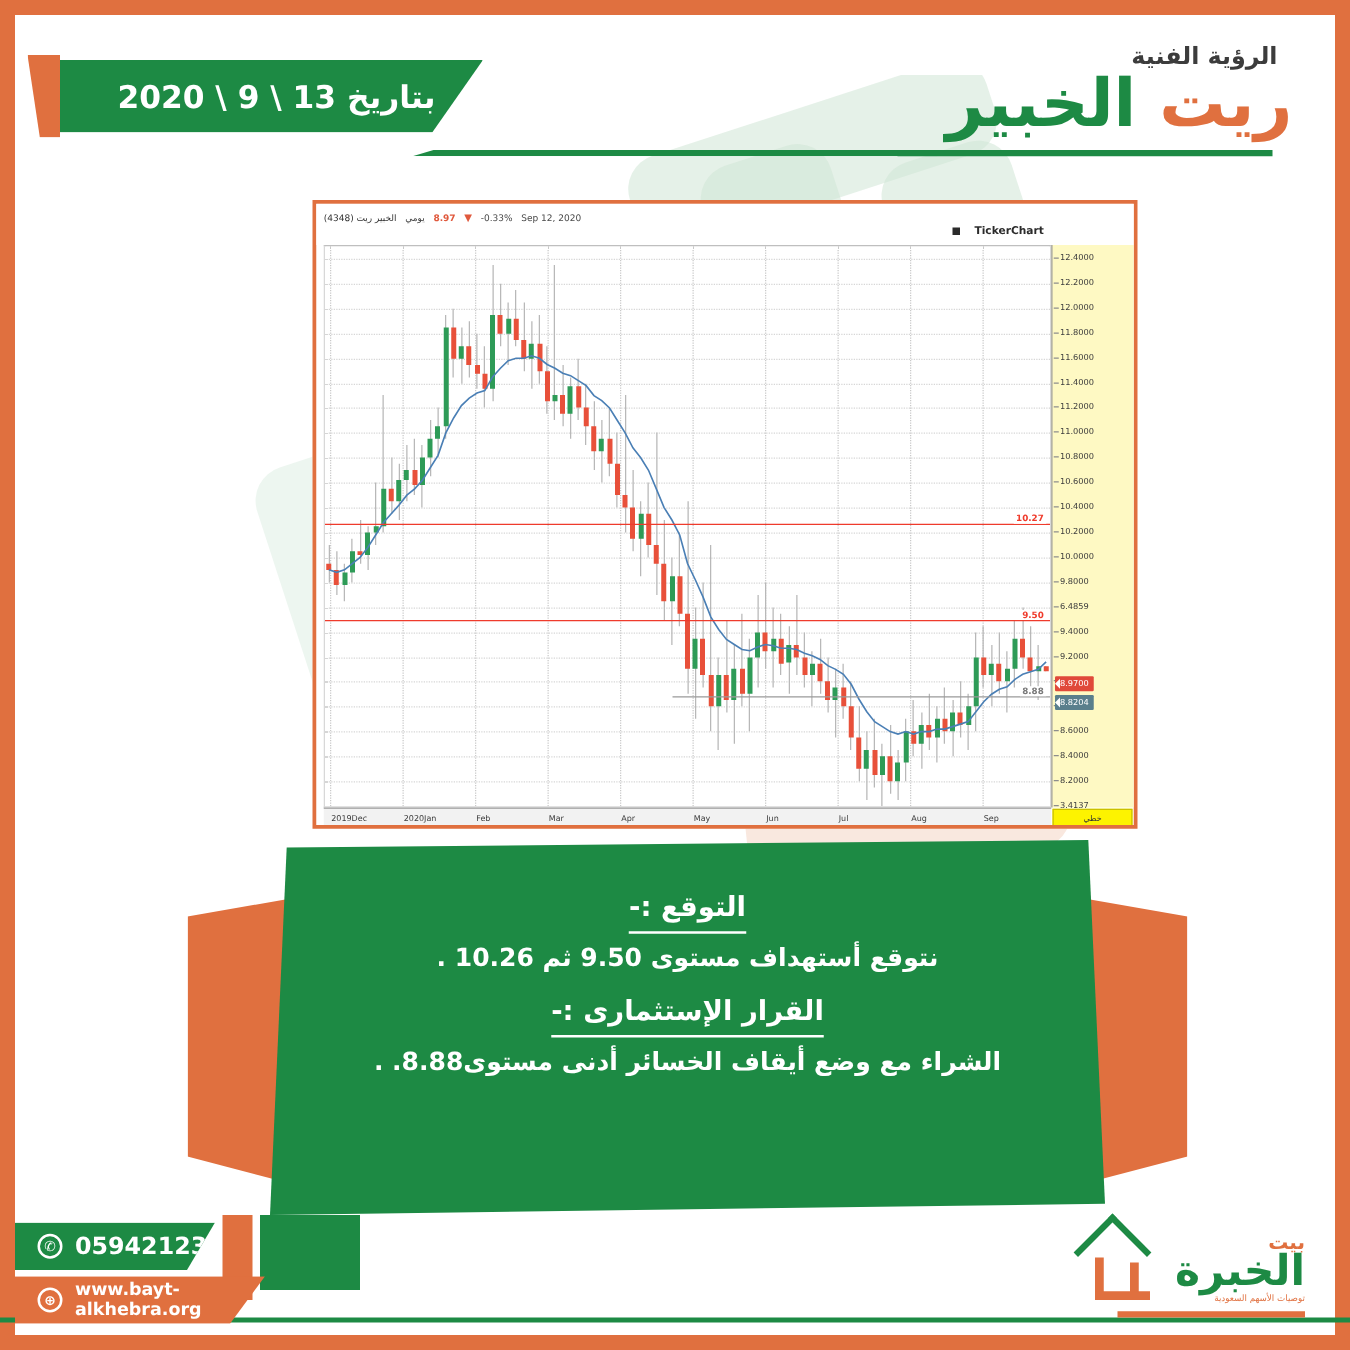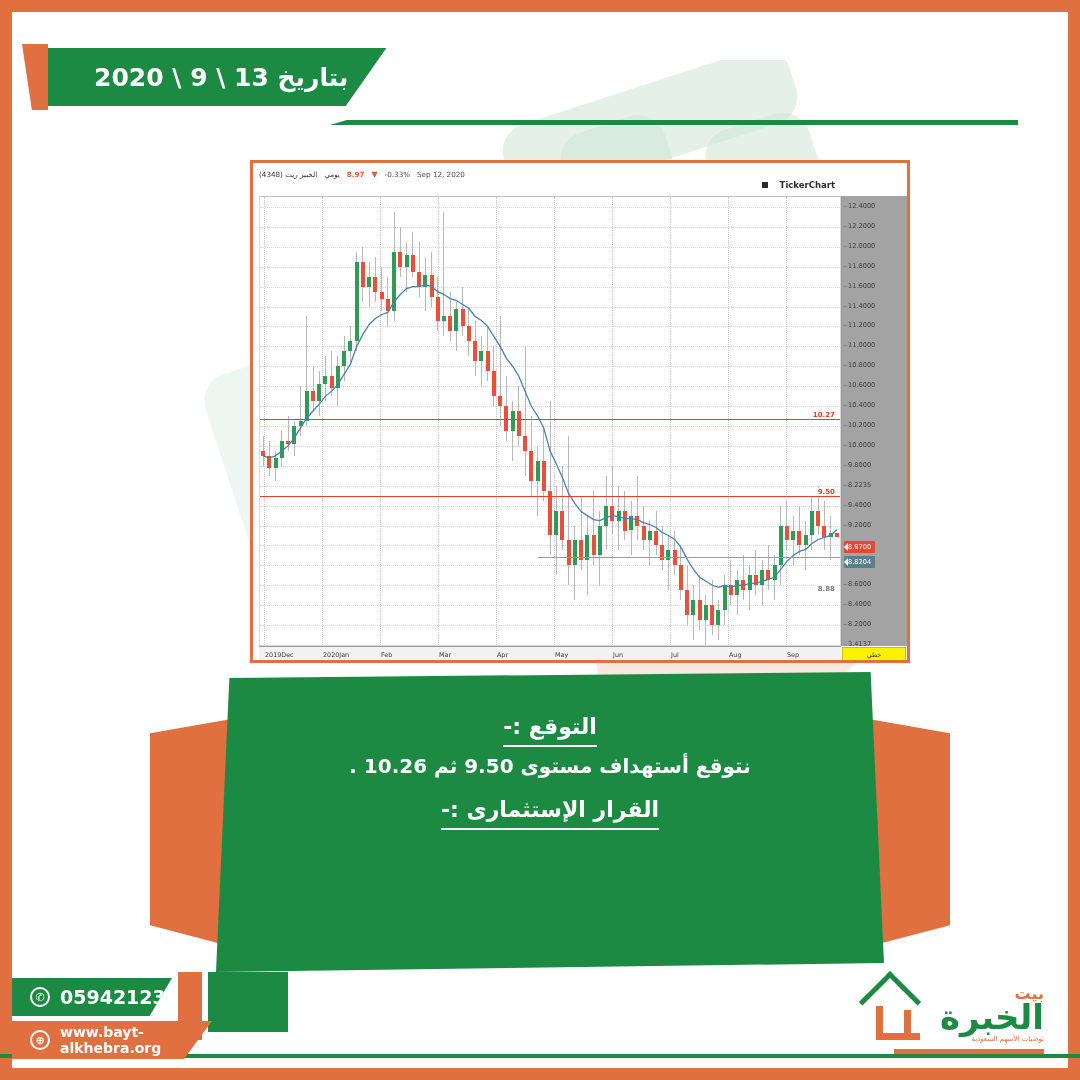"الرؤية الفنية" div.brand { html: none -> <div> <div>الرؤية الفنية</div> <div> <span>ريت</span> <span>الخبير</span> </div> </div> }
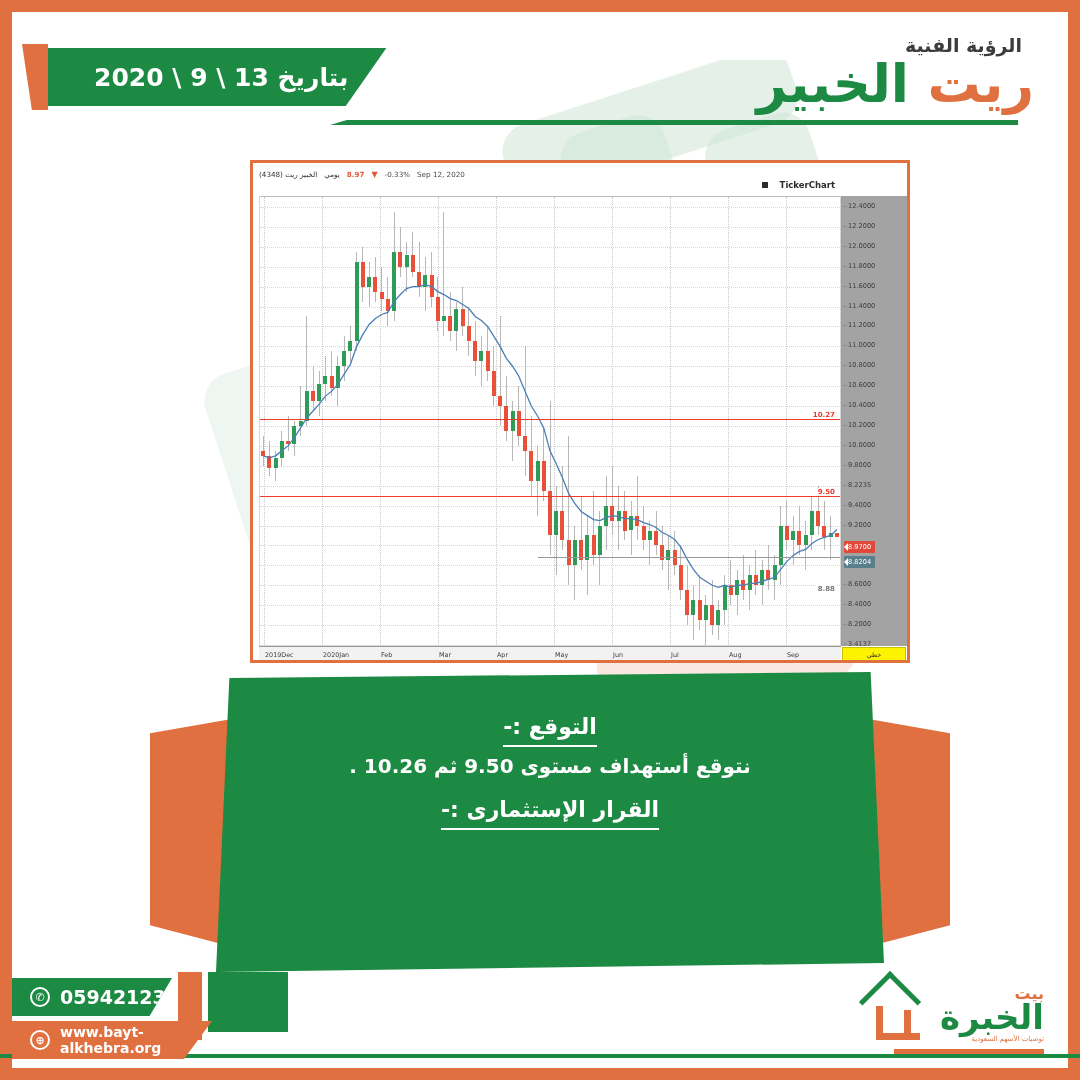"12.4000" .yaxis { background: #a3a3a3 -> #fef9c3 }
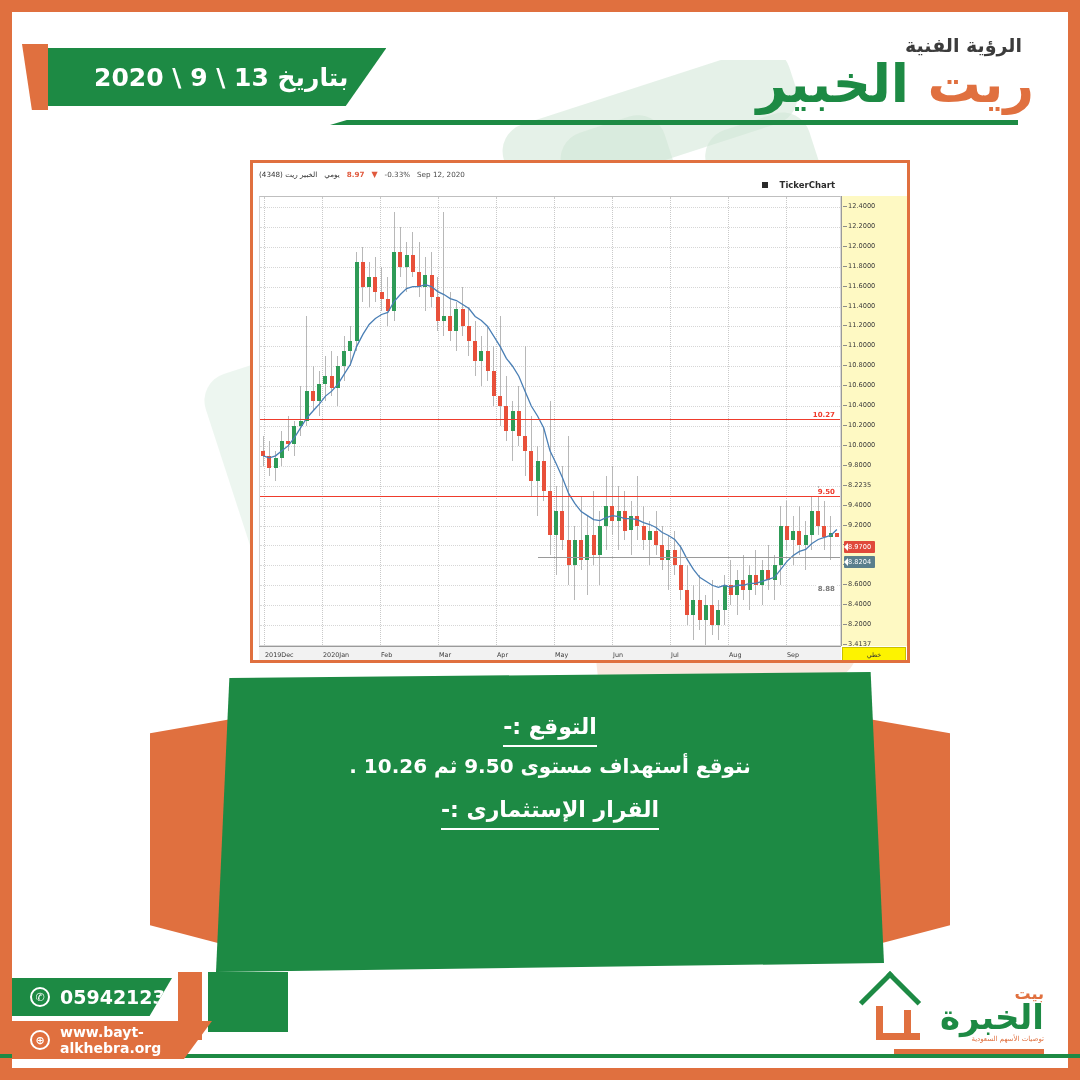"8.2235" div.tk { text: 8.2235 -> 6.4859 }
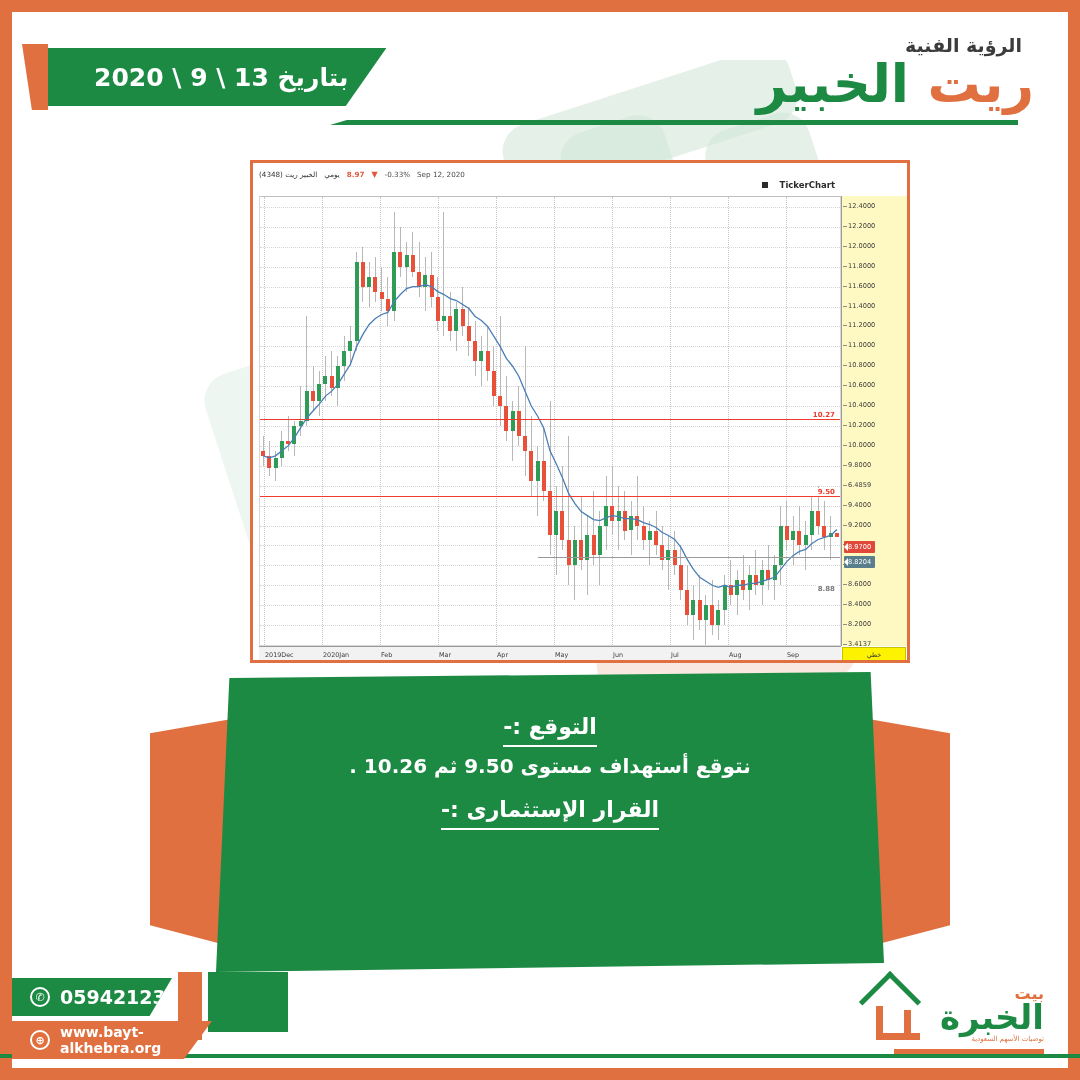"8.88" .lvl.sup .lbl { margin-top: 36px -> none }
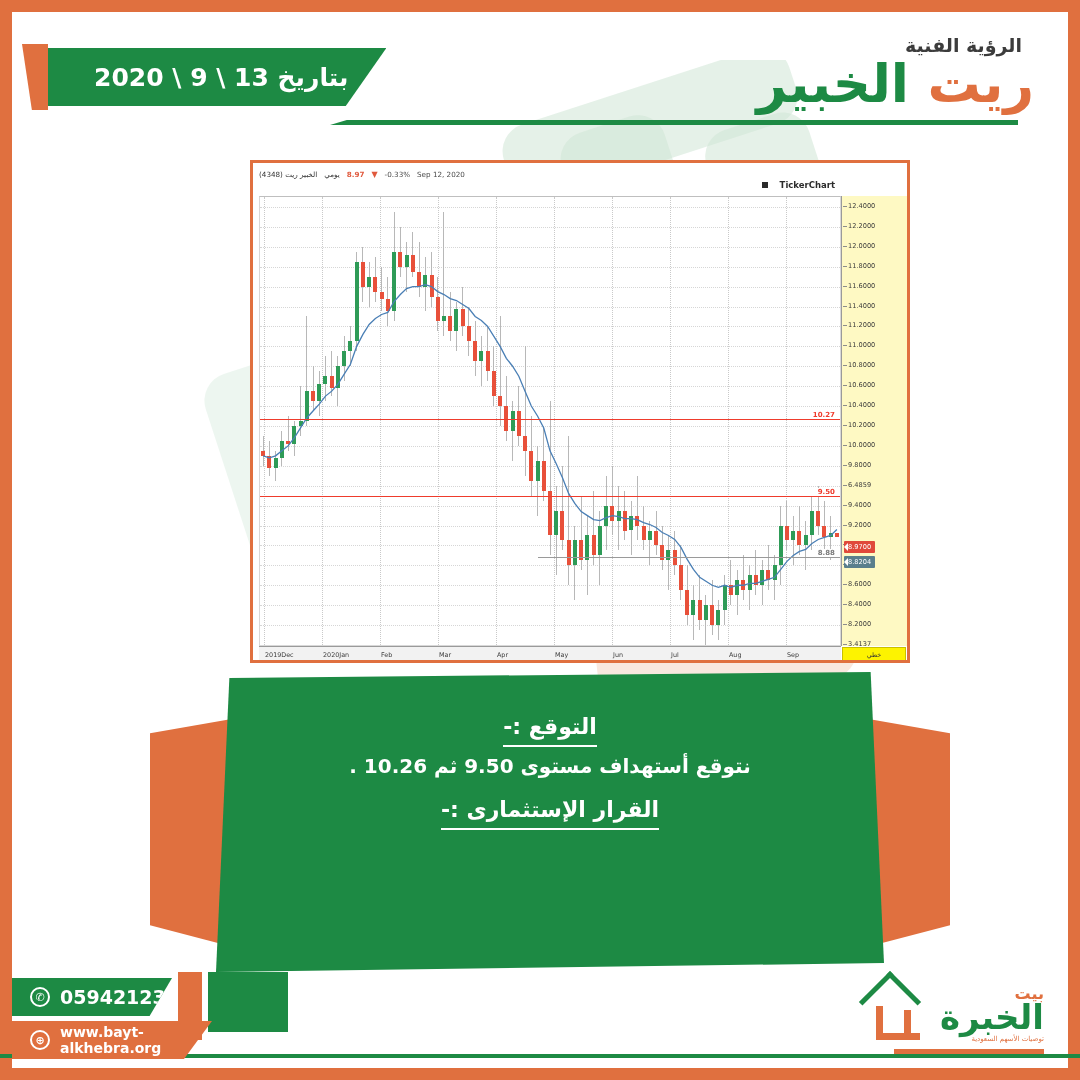"الشراء مع وضع أيقاف الخسائر" div.ln { html: none -> <div>الشراء مع وضع أيقاف الخسائر أدنى مستوى8.88. .</div> }
